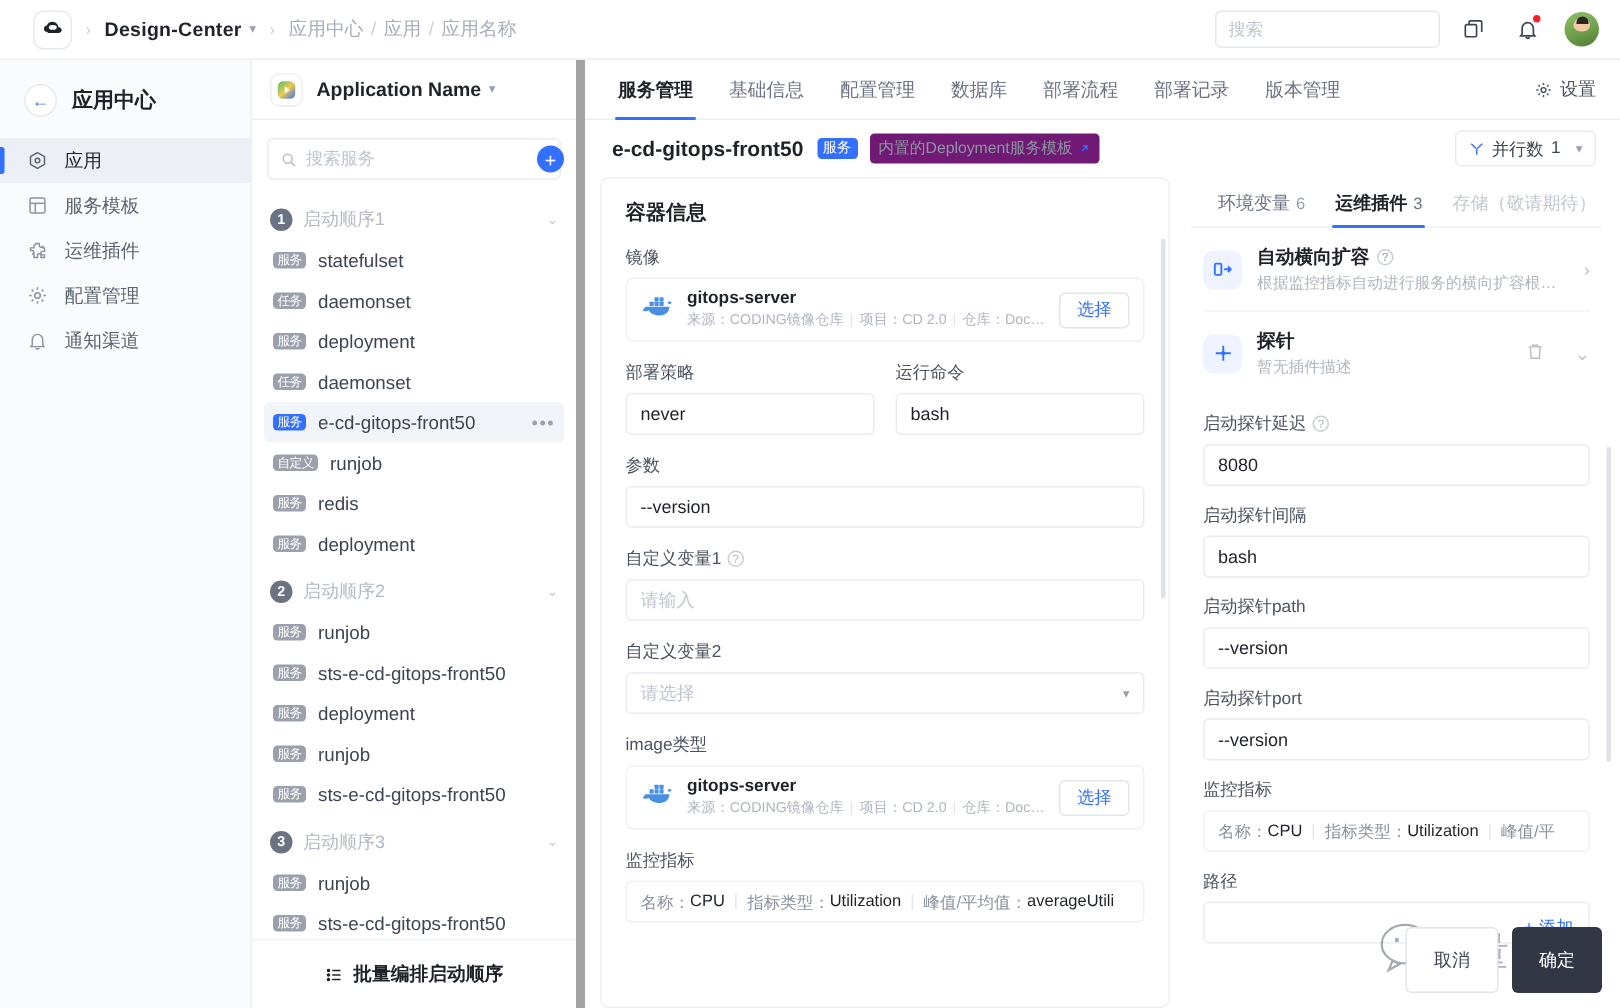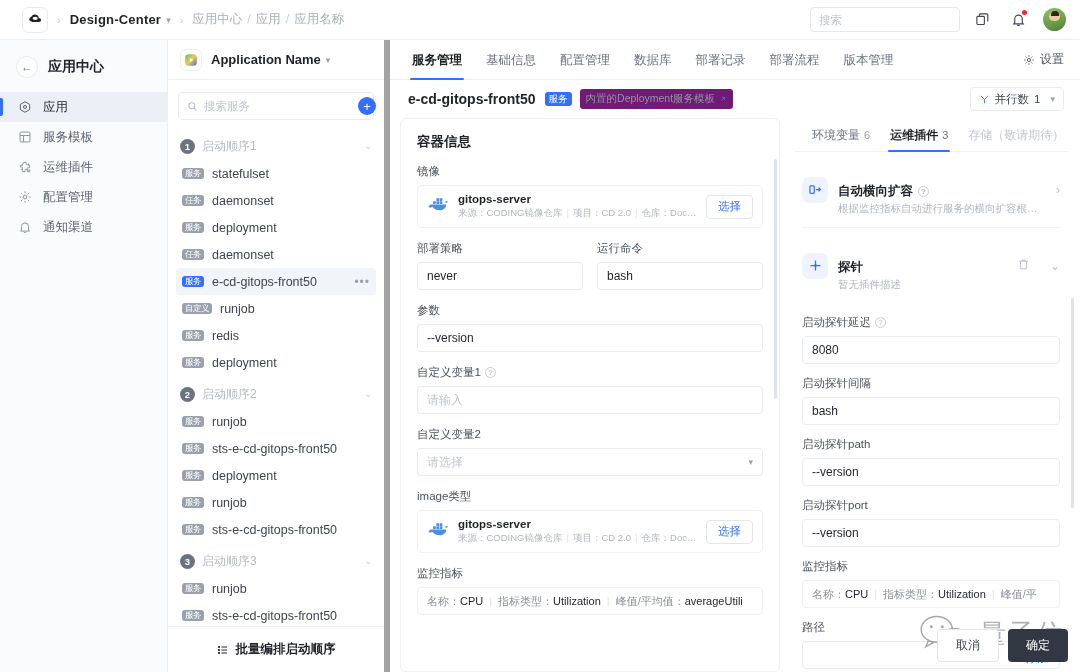"部署记录" div.tab { order: before "部署流程" -> after "部署流程" }
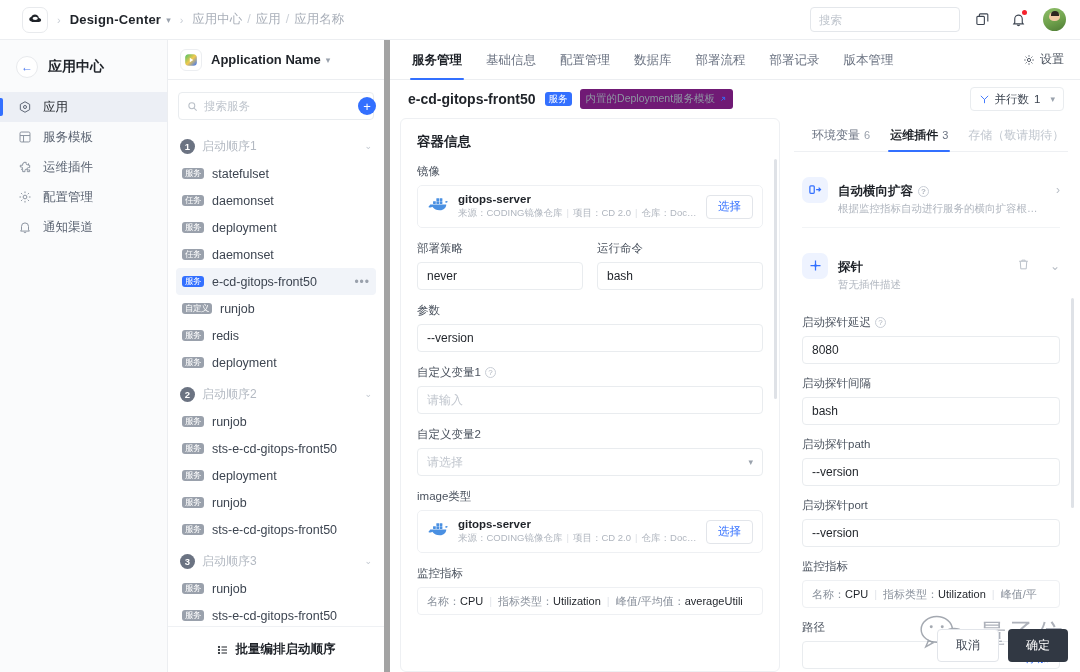"自动横向扩容" .plug-txt { margin-top: 20px -> none }
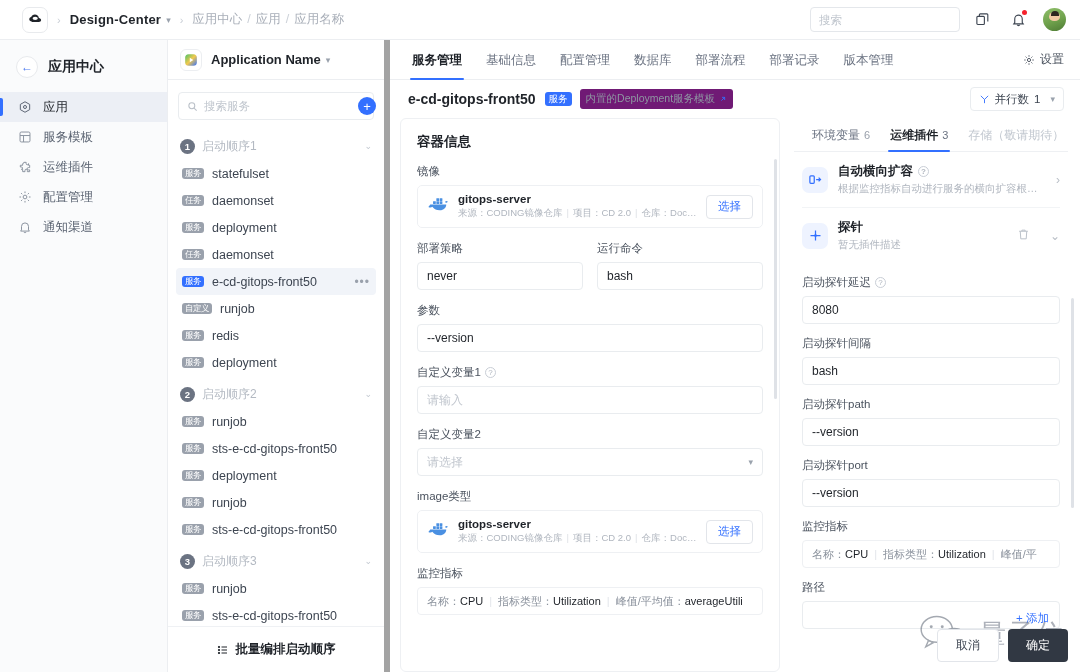"取消" .btn { height: 33px -> 44px }
